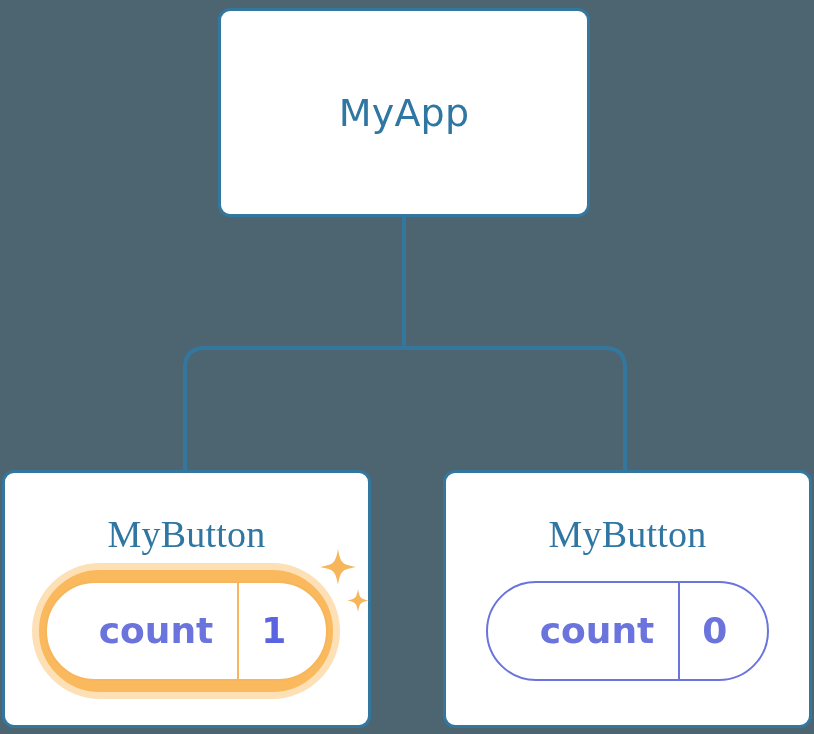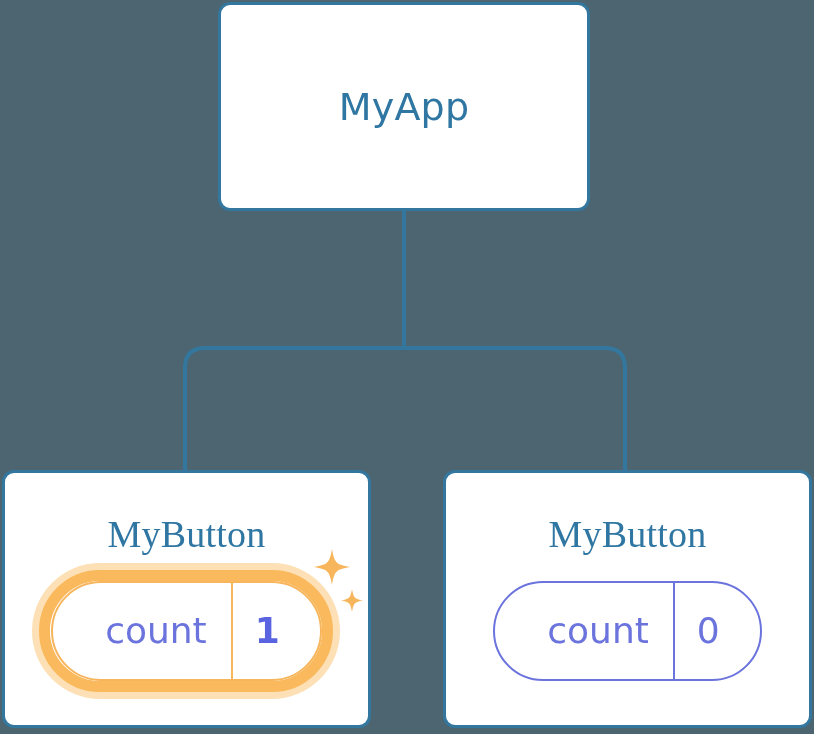"MyApp" #card-root { top: 2px -> 8px }
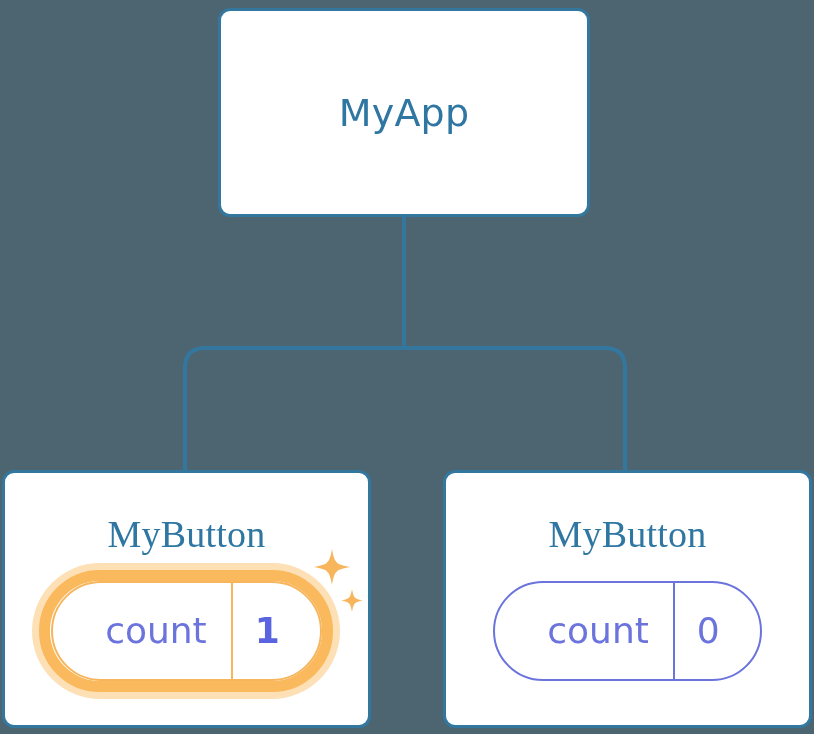"count" .pill-key, .pill-val { font-weight: 400 -> 700 }
